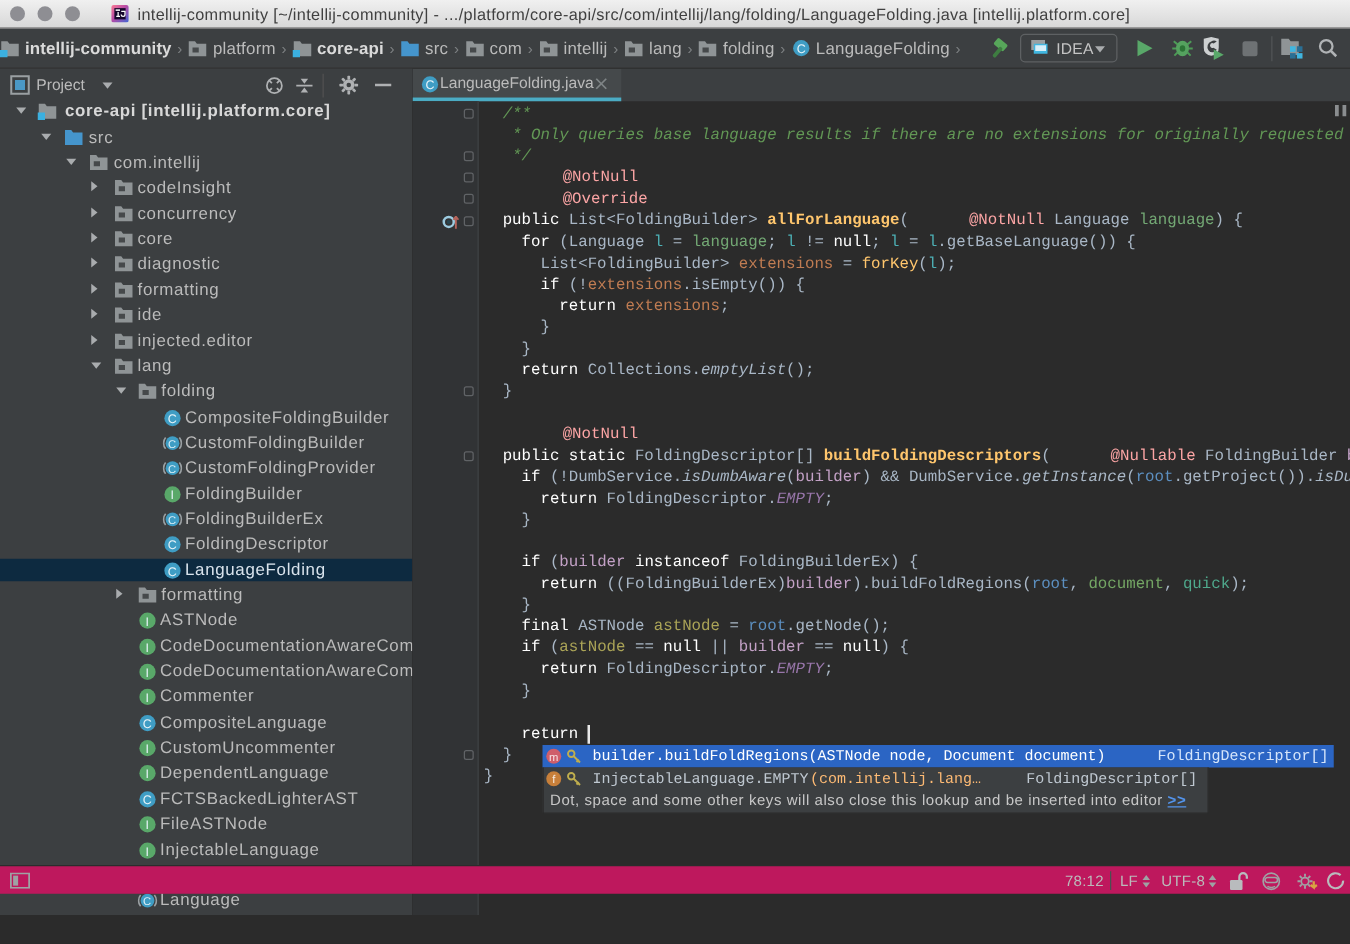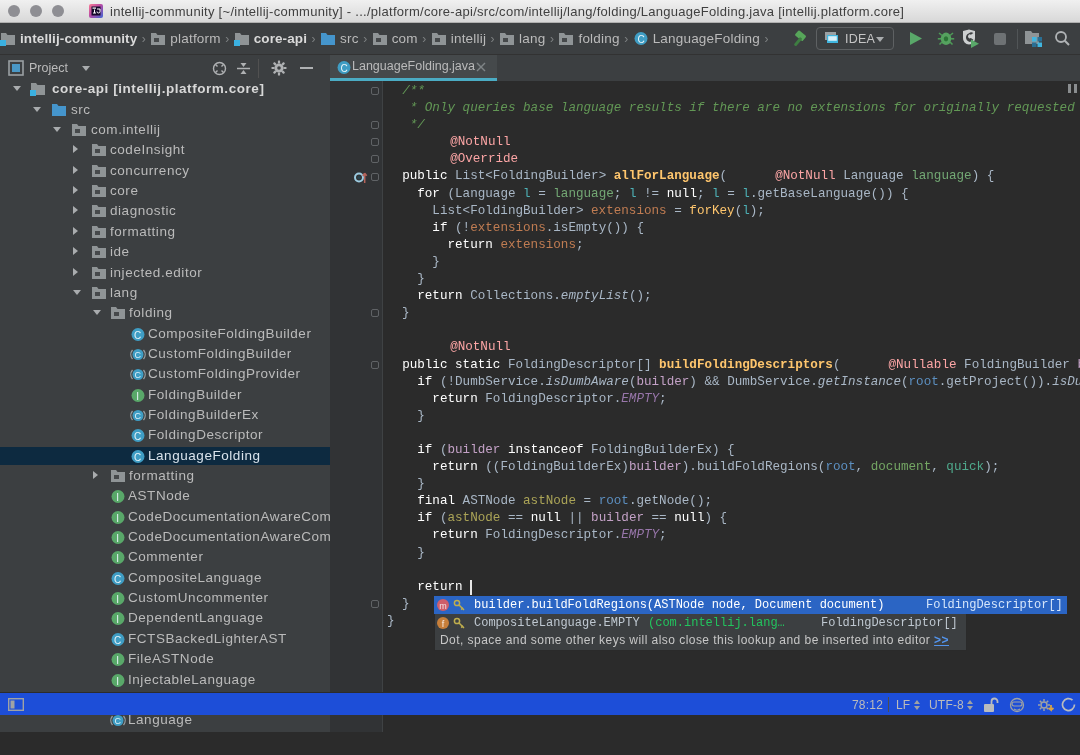"CompositeLanguage.EMPTY" div.popmono { text: CompositeLanguage.EMPTY -> InjectableLanguage.EMPTY }
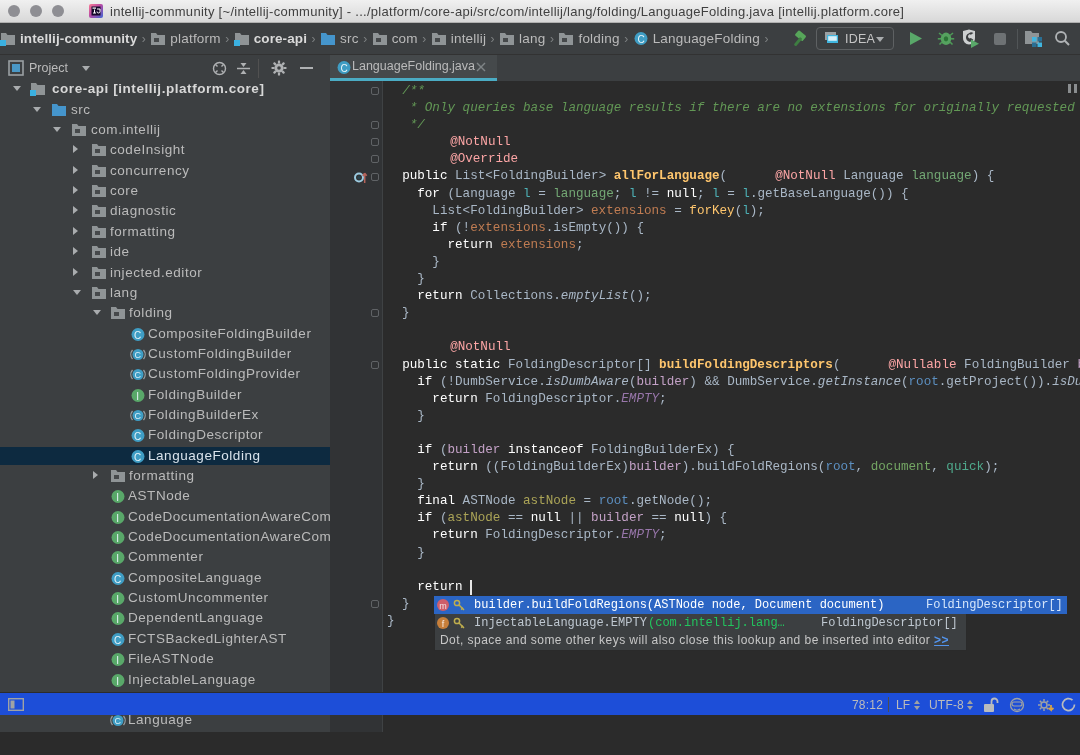"(com.intellij.lang…" div.popmono { color: #22c55e -> #fdba74 }
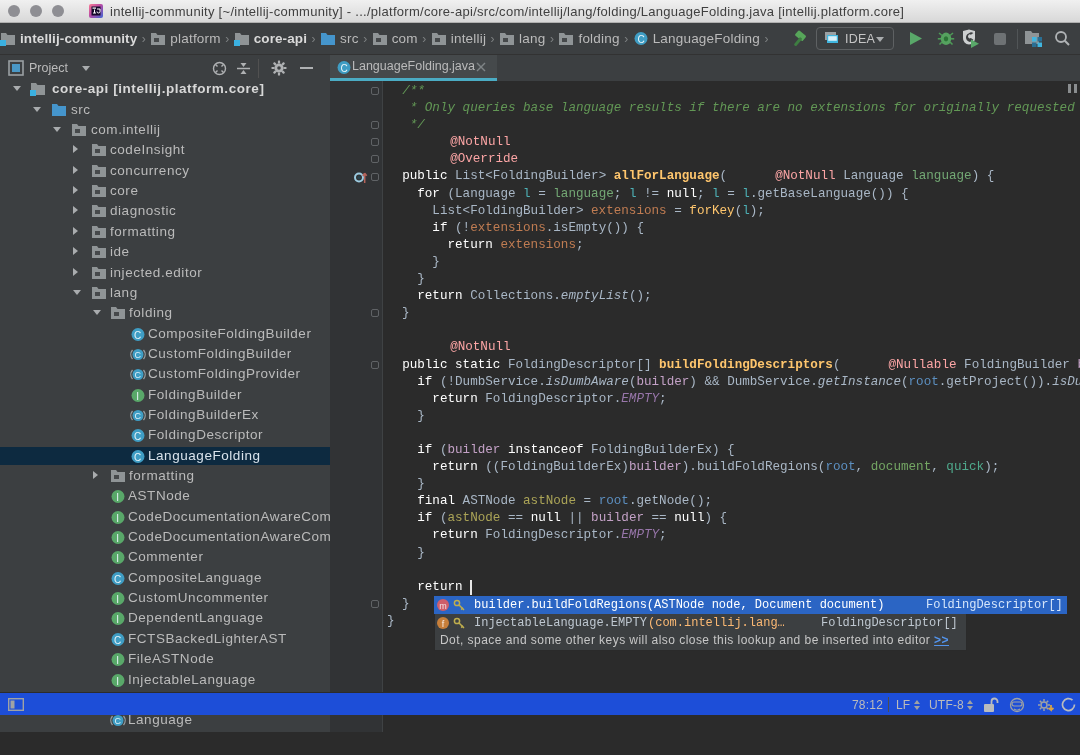"78:12" #statusbar { background: #1d4ed8 -> #be185d }
